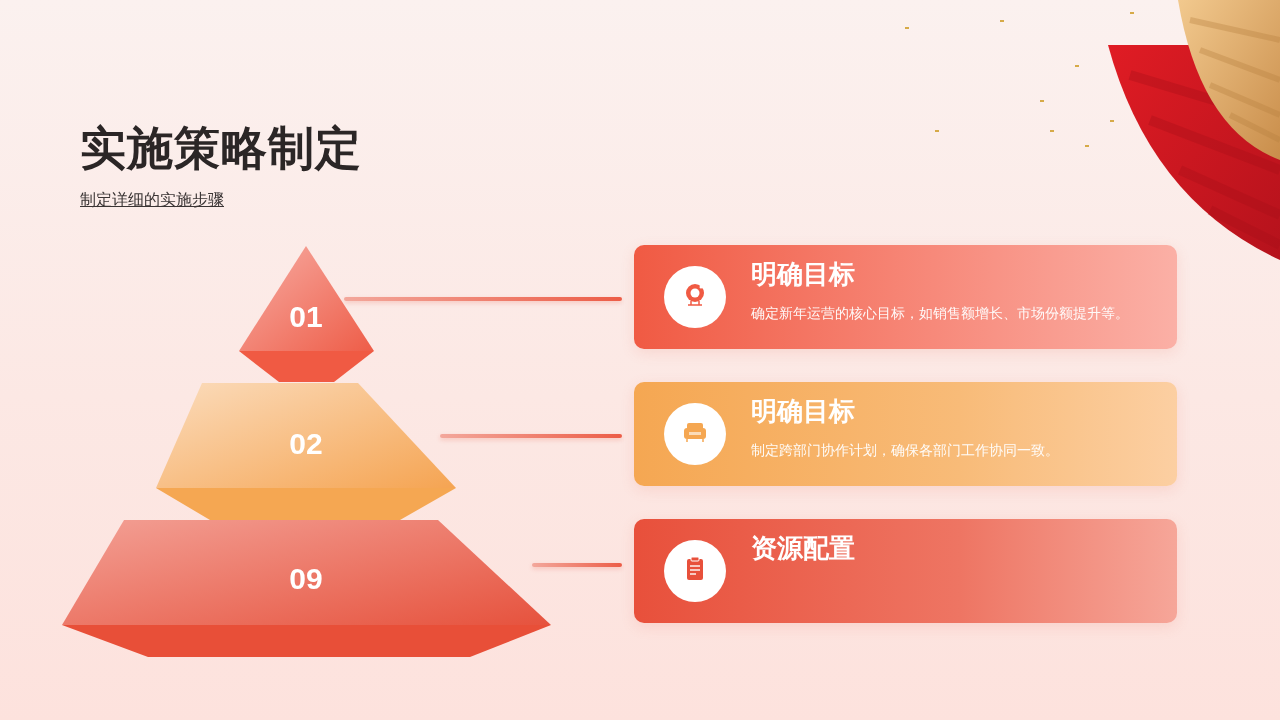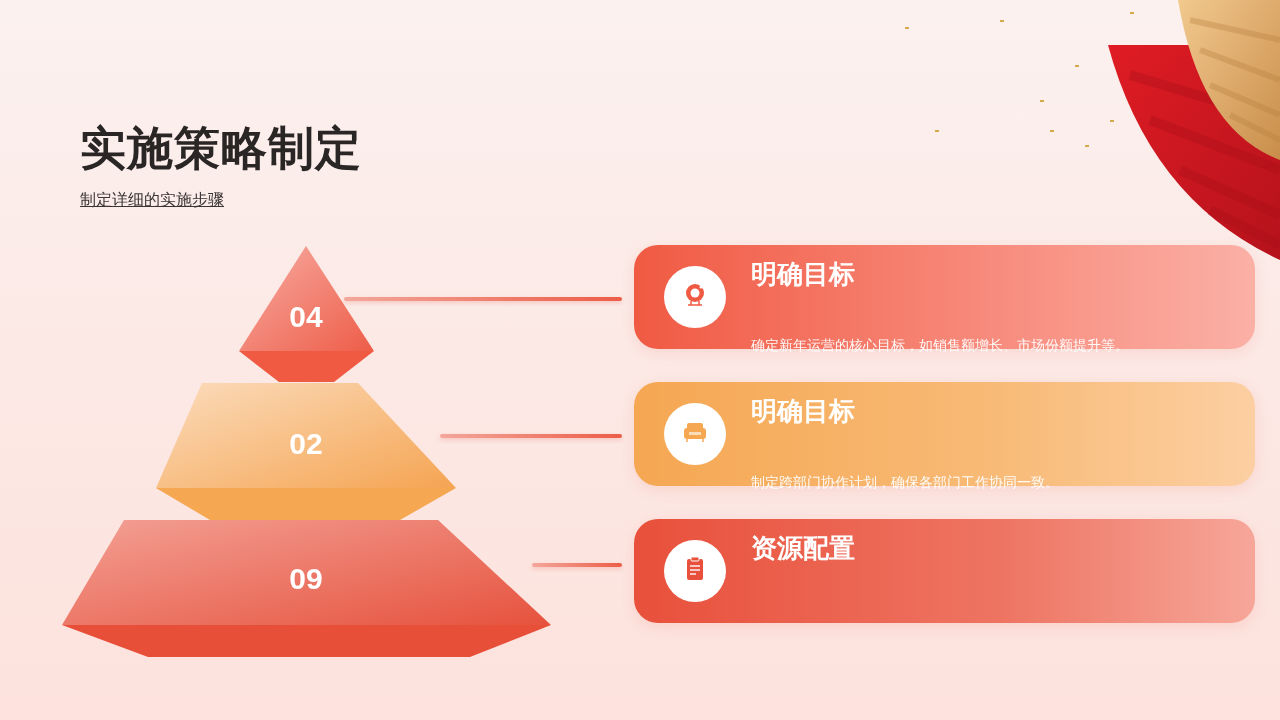"明确目标" .card { border-radius: 24px -> 10px; width: 621px -> 543px }
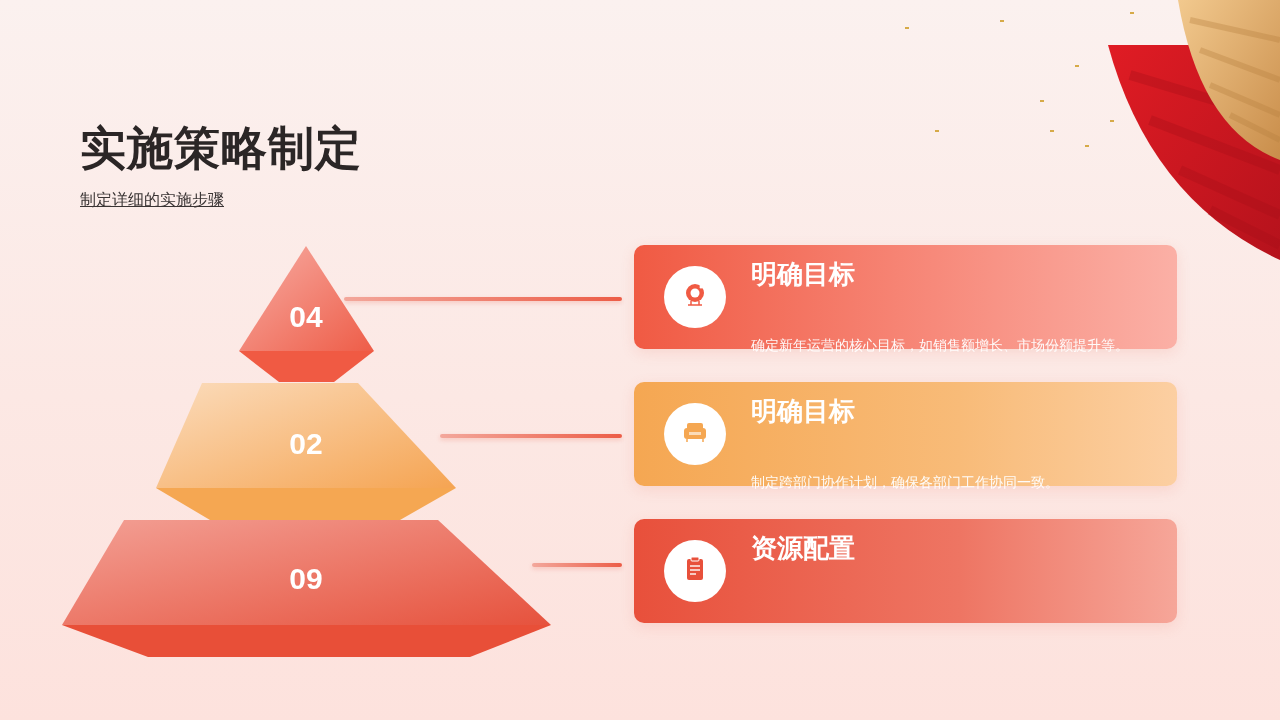"04" div.tier-label { text: 04 -> 01 }
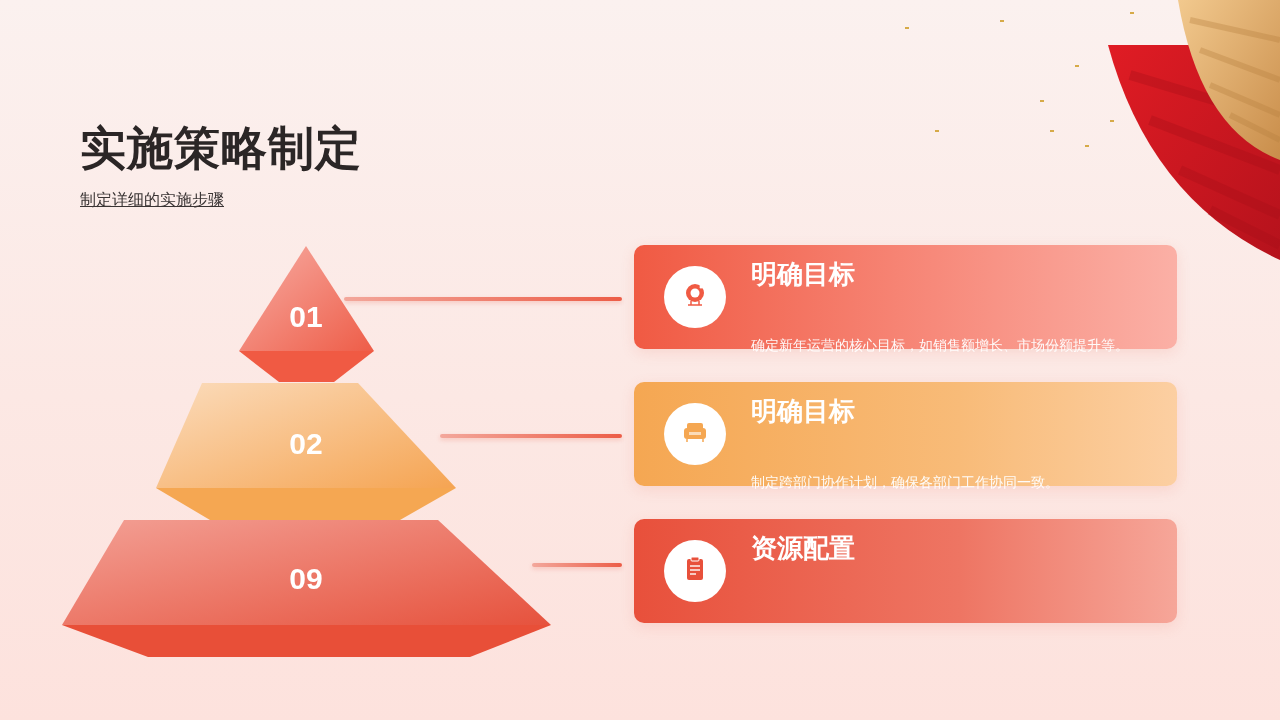"确定新年运营的核心目标，如销售额增长、市场份额提升等。" .card-desc { margin-top: 32px -> none }
